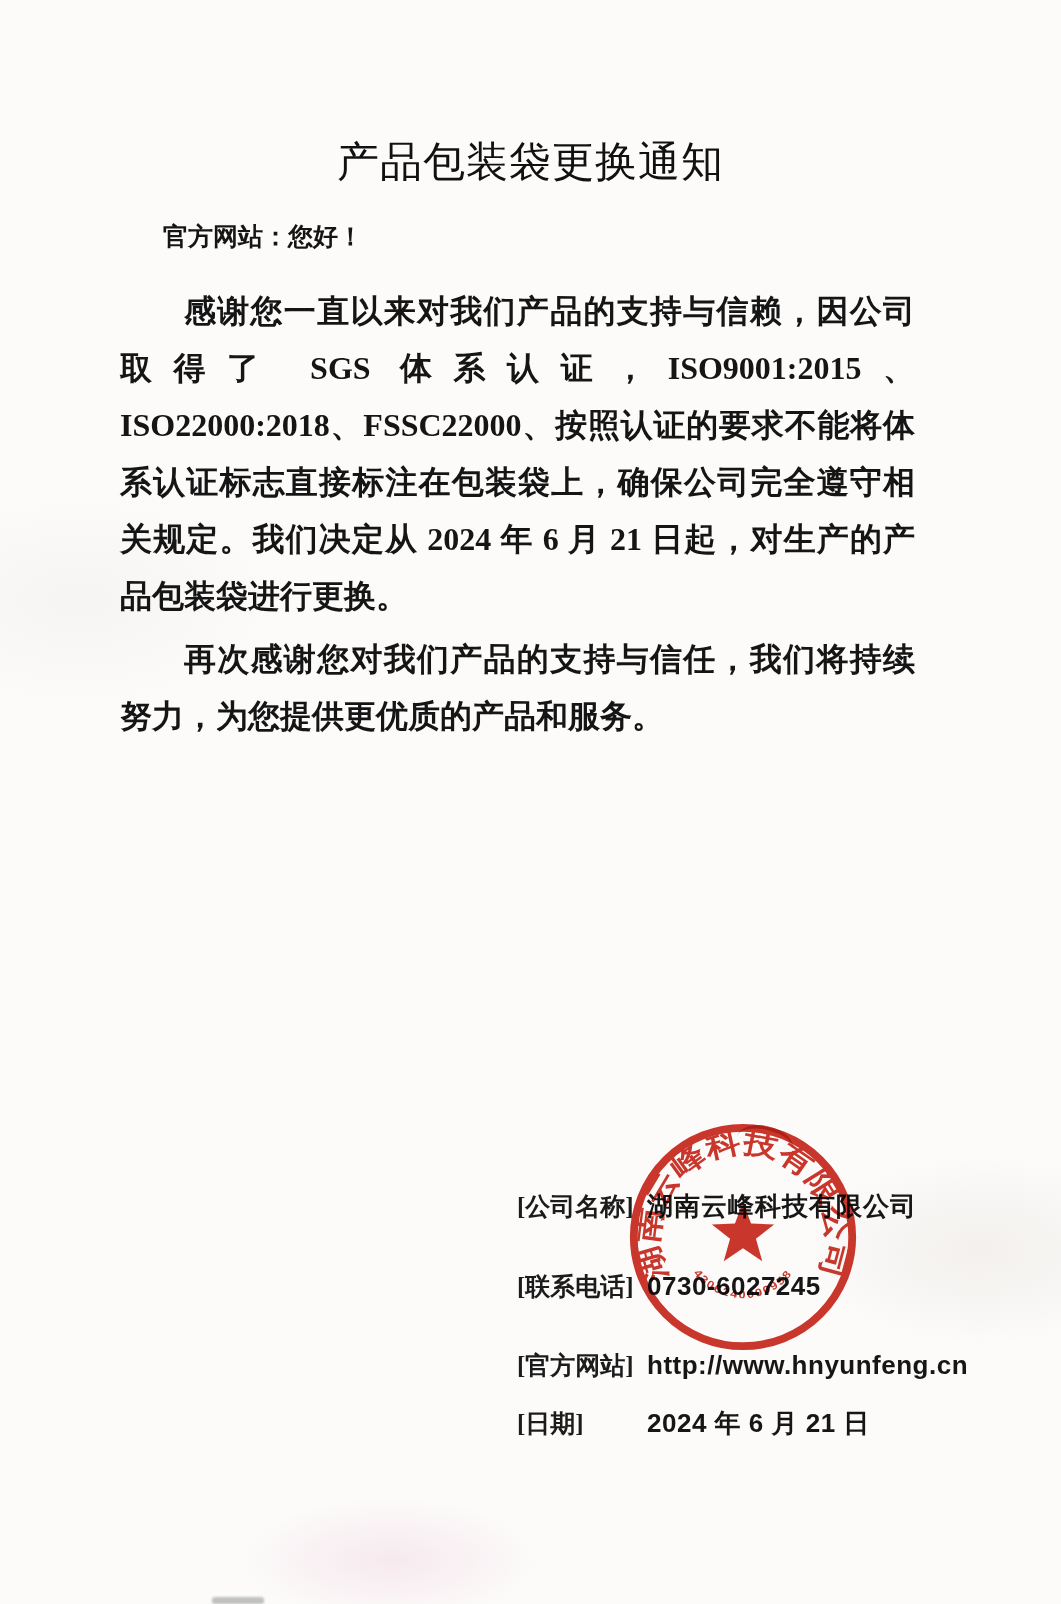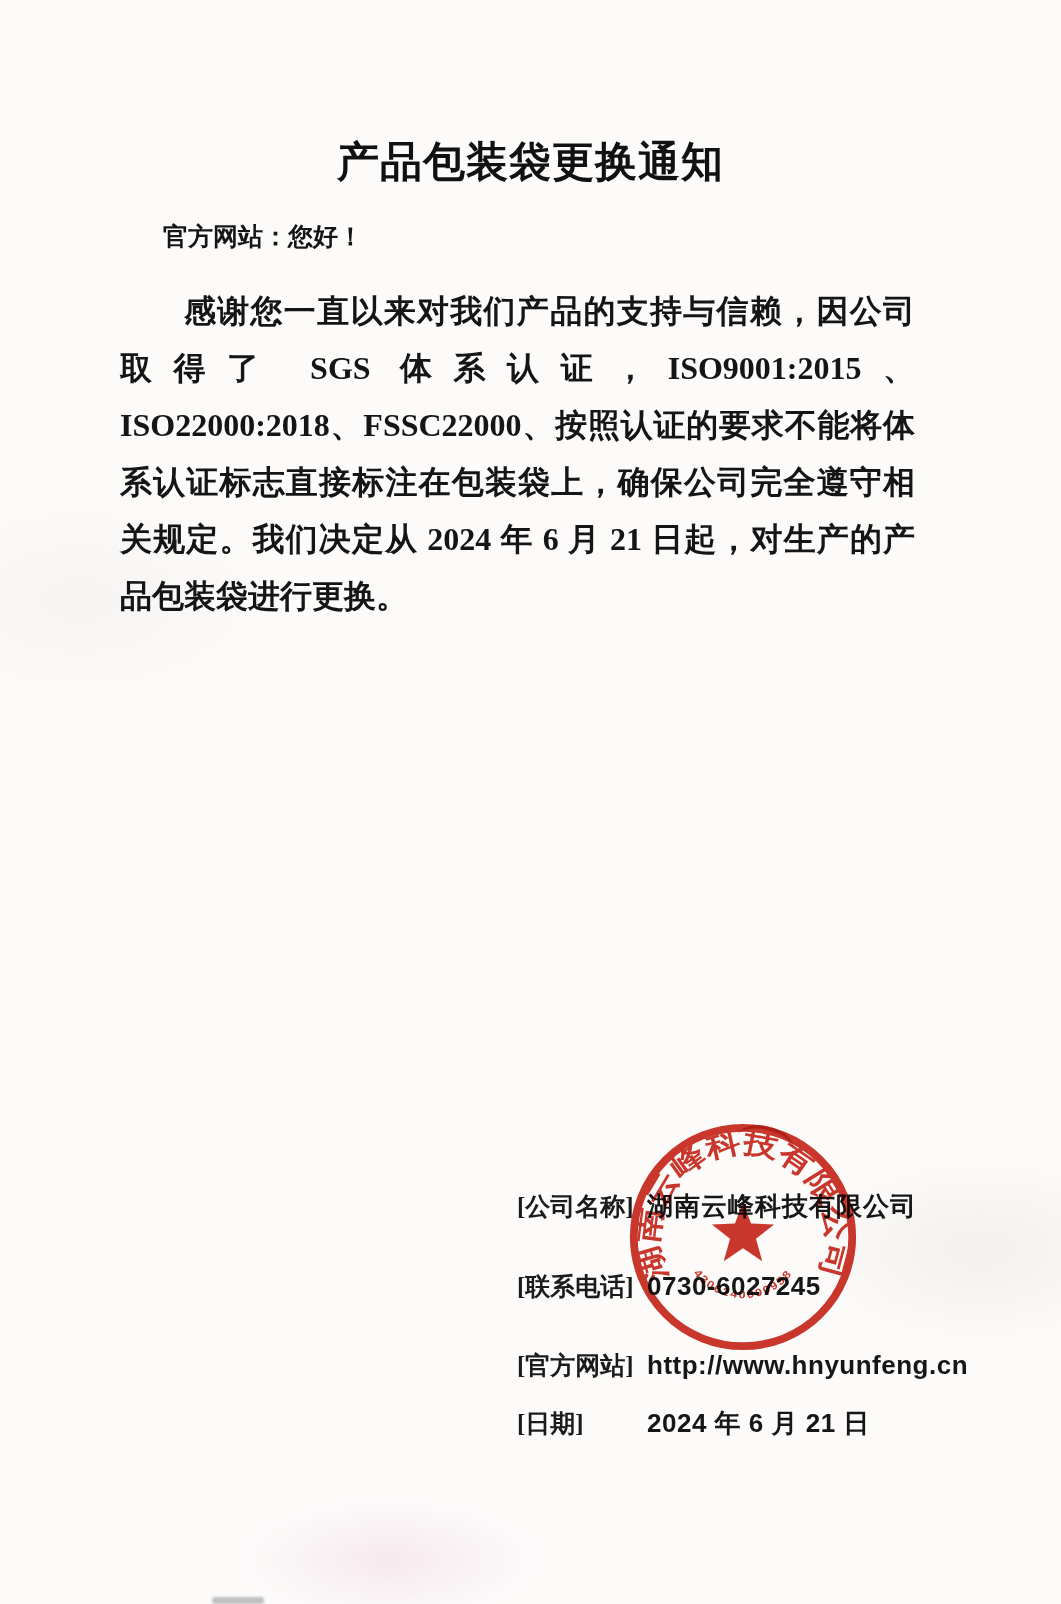"产品包装袋更换通知" .title { font-weight: 700 -> 400 }
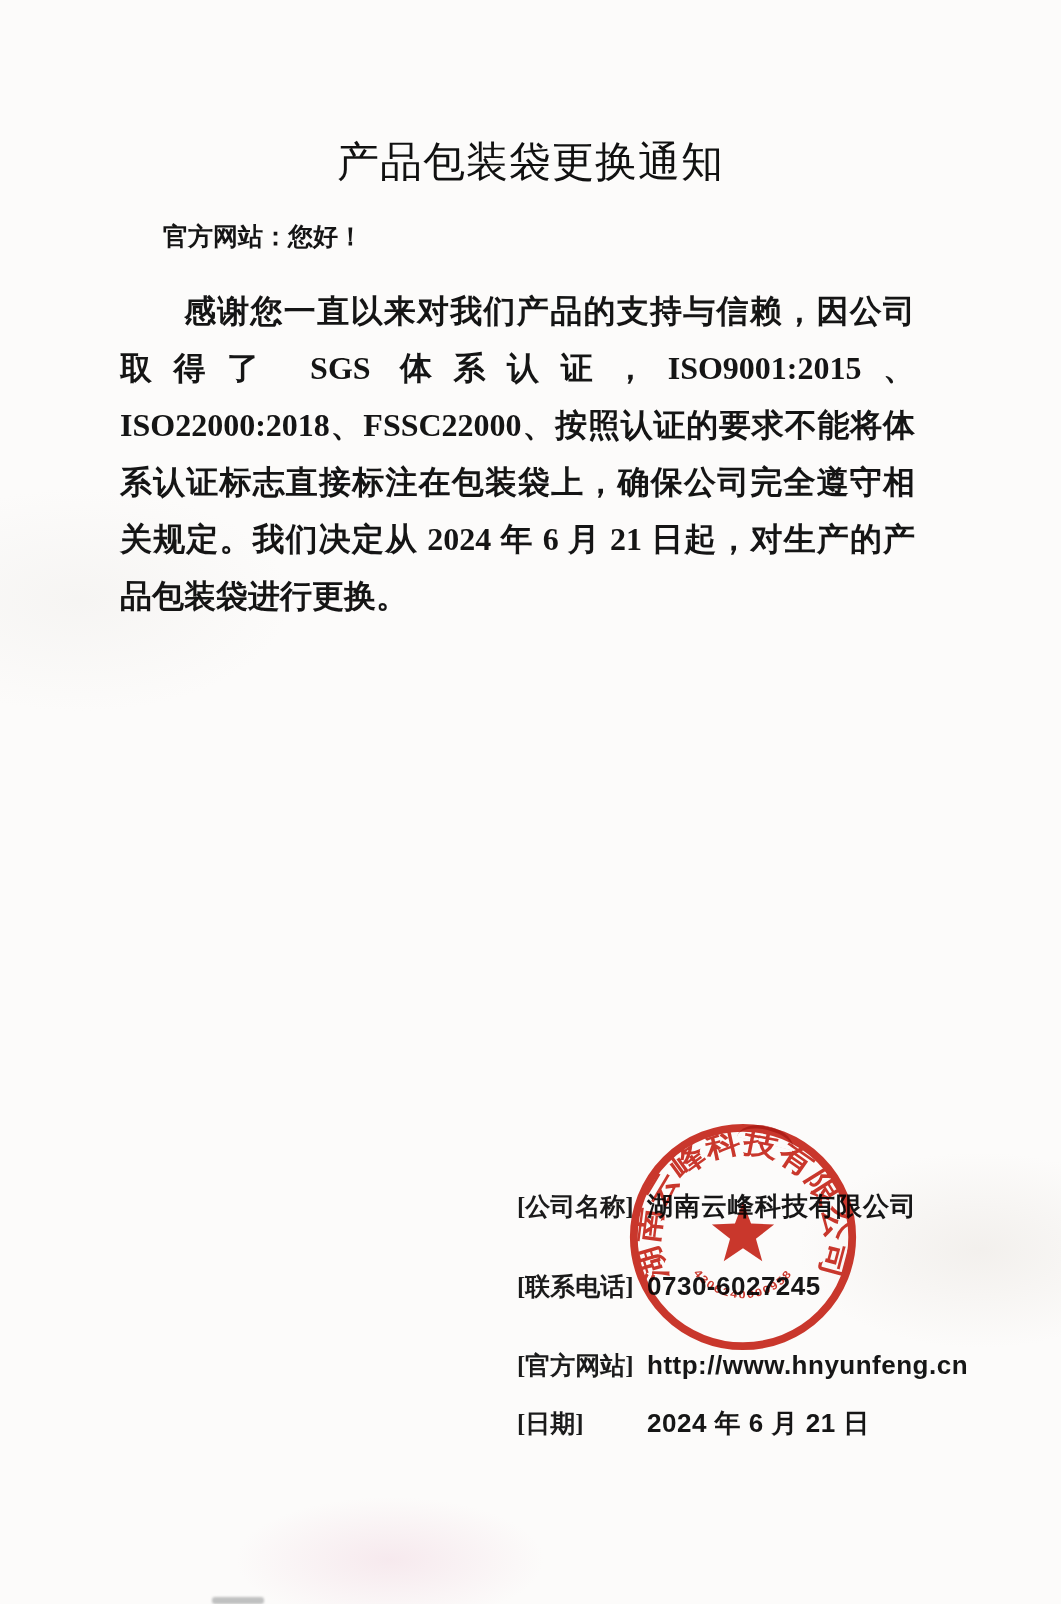"再次感谢您对我们产品的支持与信任，我们将持续努力，为您提供更优质的产品和服务。" p { html: none -> <p>再次感谢您对我们产品的支持与信任，我们将持续努力，为您提供更优质的产品和服务。</p> }
